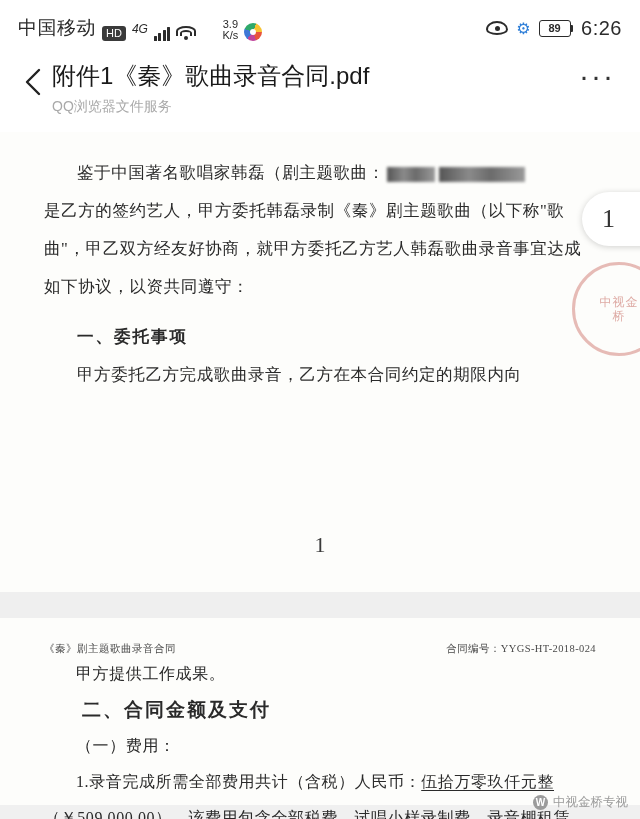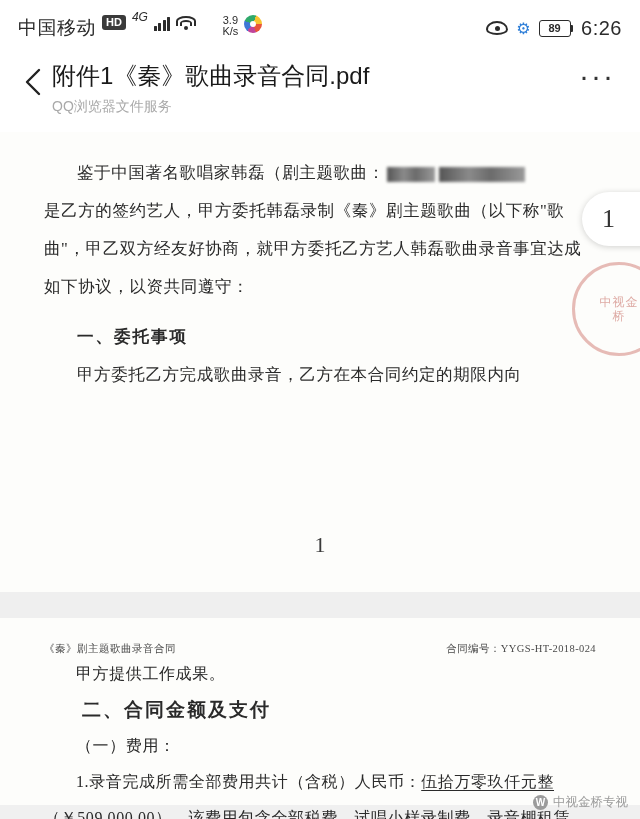"中国移动" .sb-left { align-items: flex-start -> flex-end }
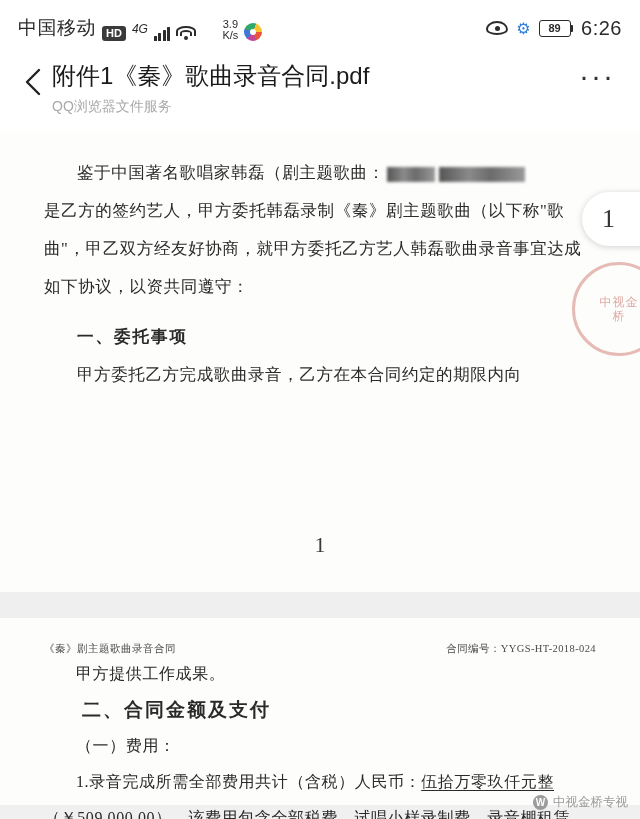"HD" .badge-hd { font-weight: bold -> normal }
